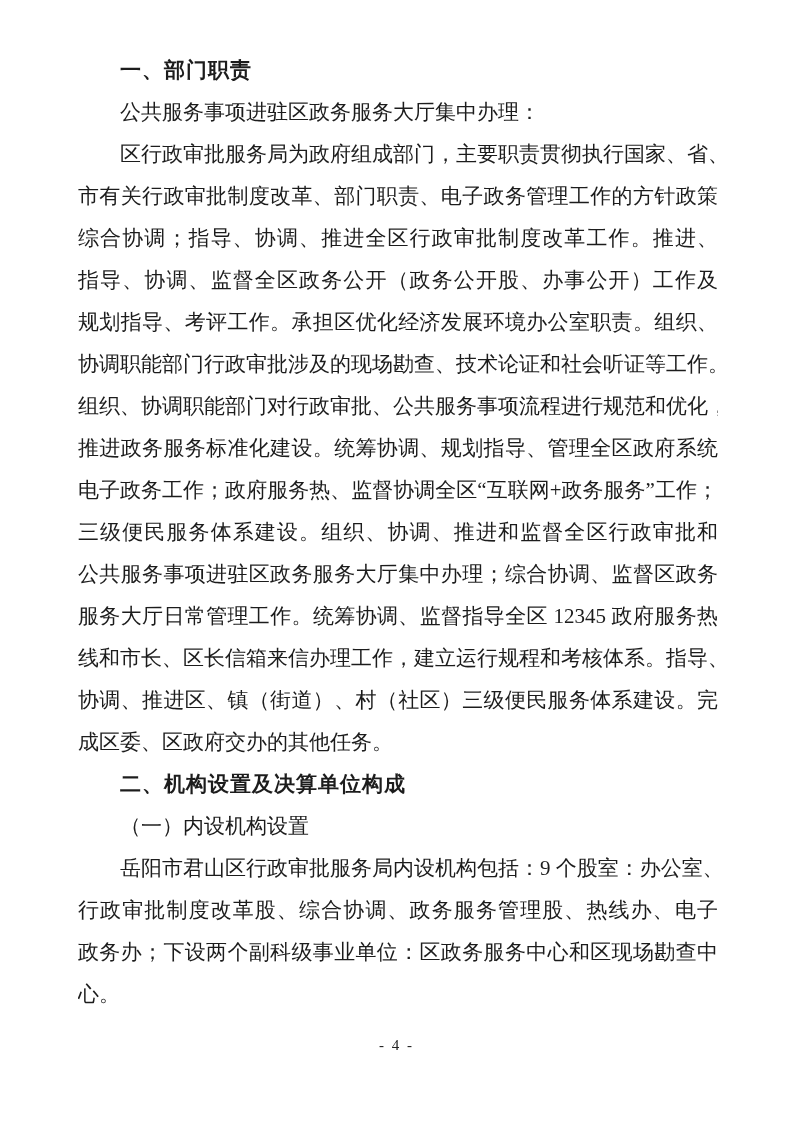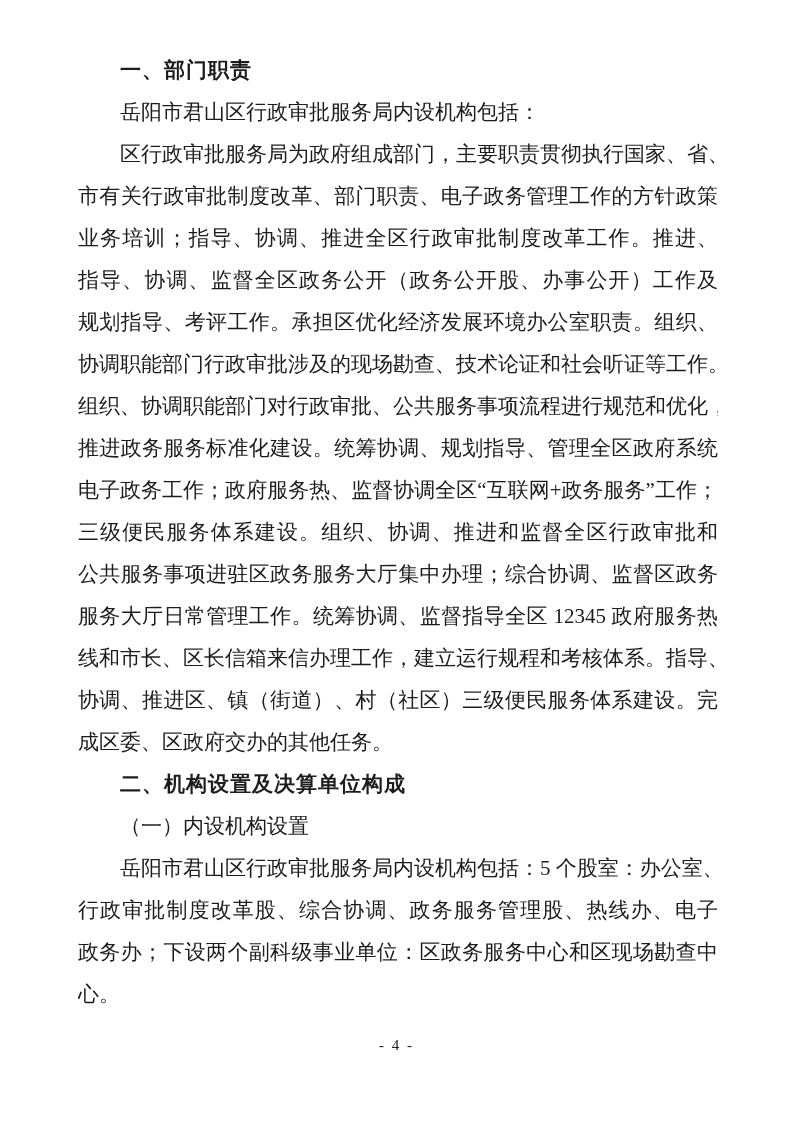"岳阳市君山区行政审批服务局内设机构包括：" div.line { text: 岳阳市君山区行政审批服务局内设机构包括 -> 公共服务事项进驻区政务服务大厅集中办理 }
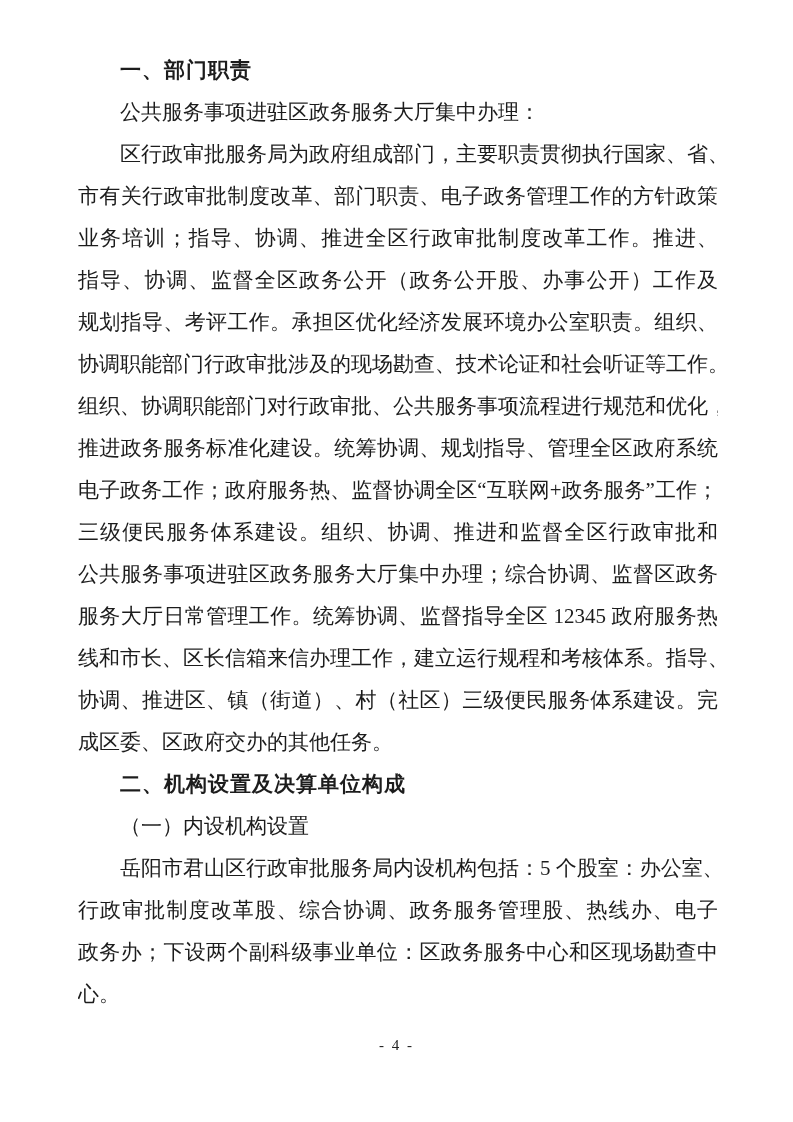"业务培训；指导、协调、推进全区行政审批制度改革工作。推进、" div.line { text: 业务培训 -> 综合协调 }
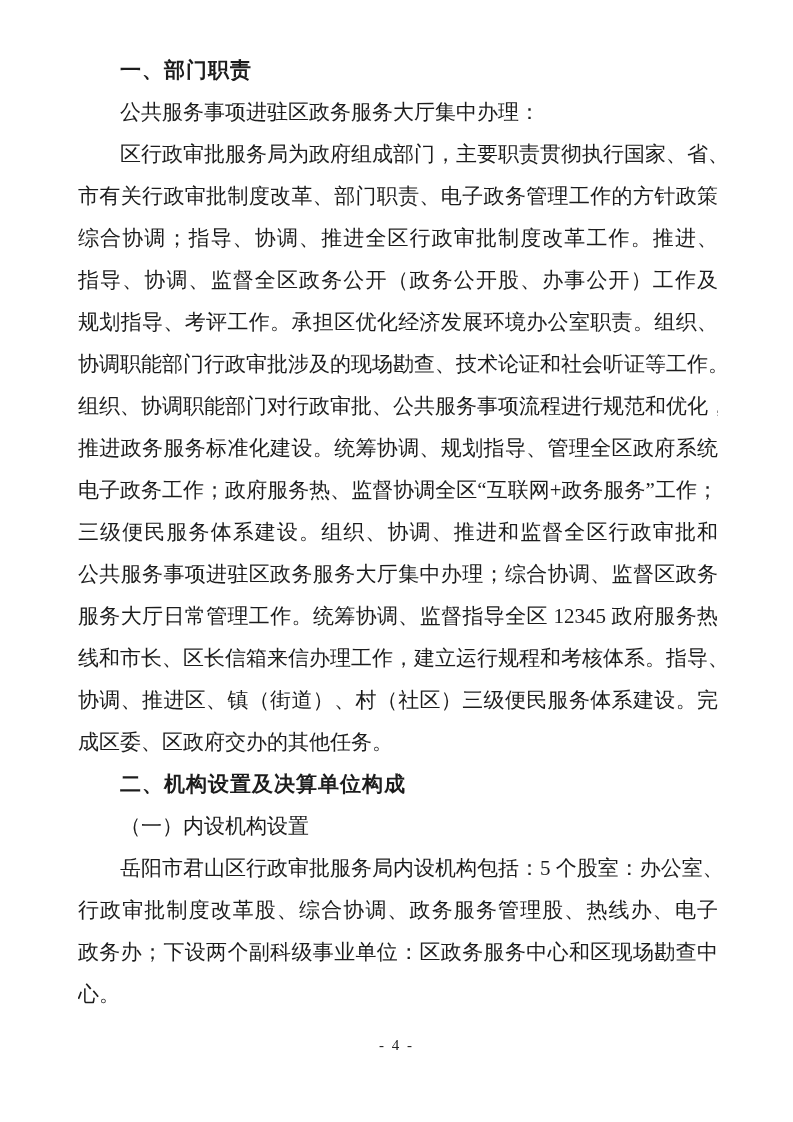"岳阳市君山区行政审批服务局内设机构包括：5 个股室：办公室、" div.line { text: 5 -> 9 }
